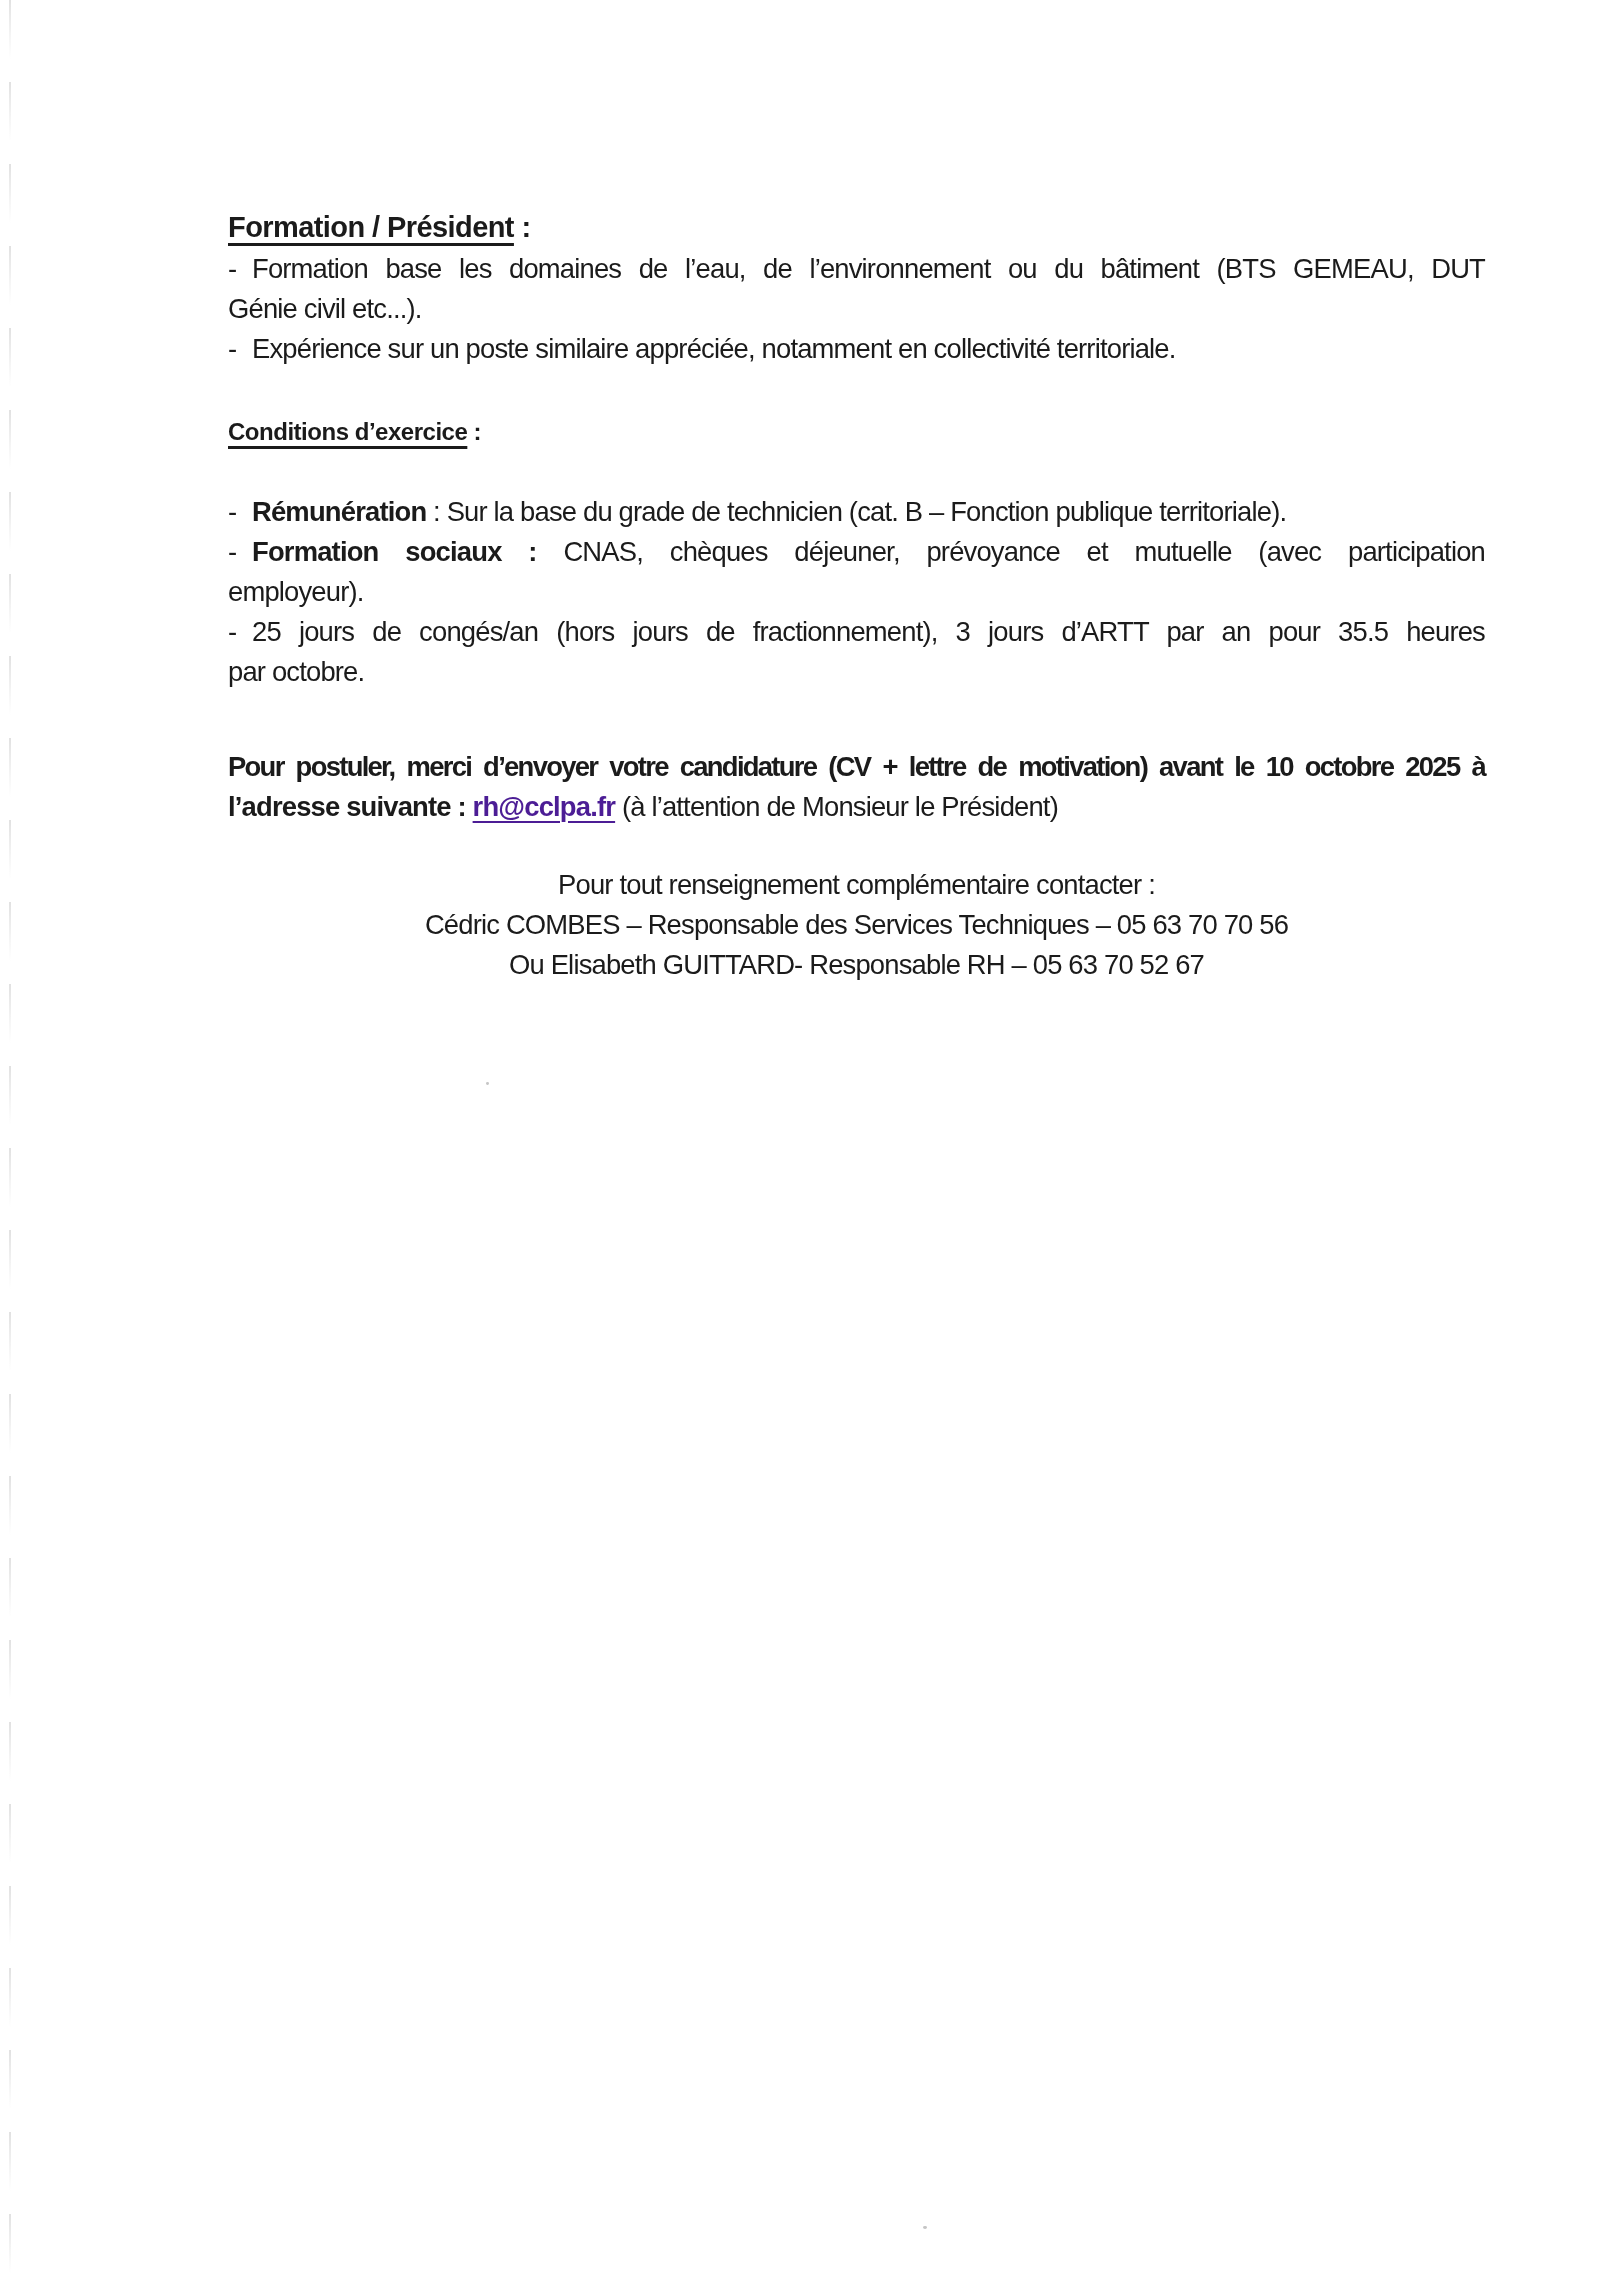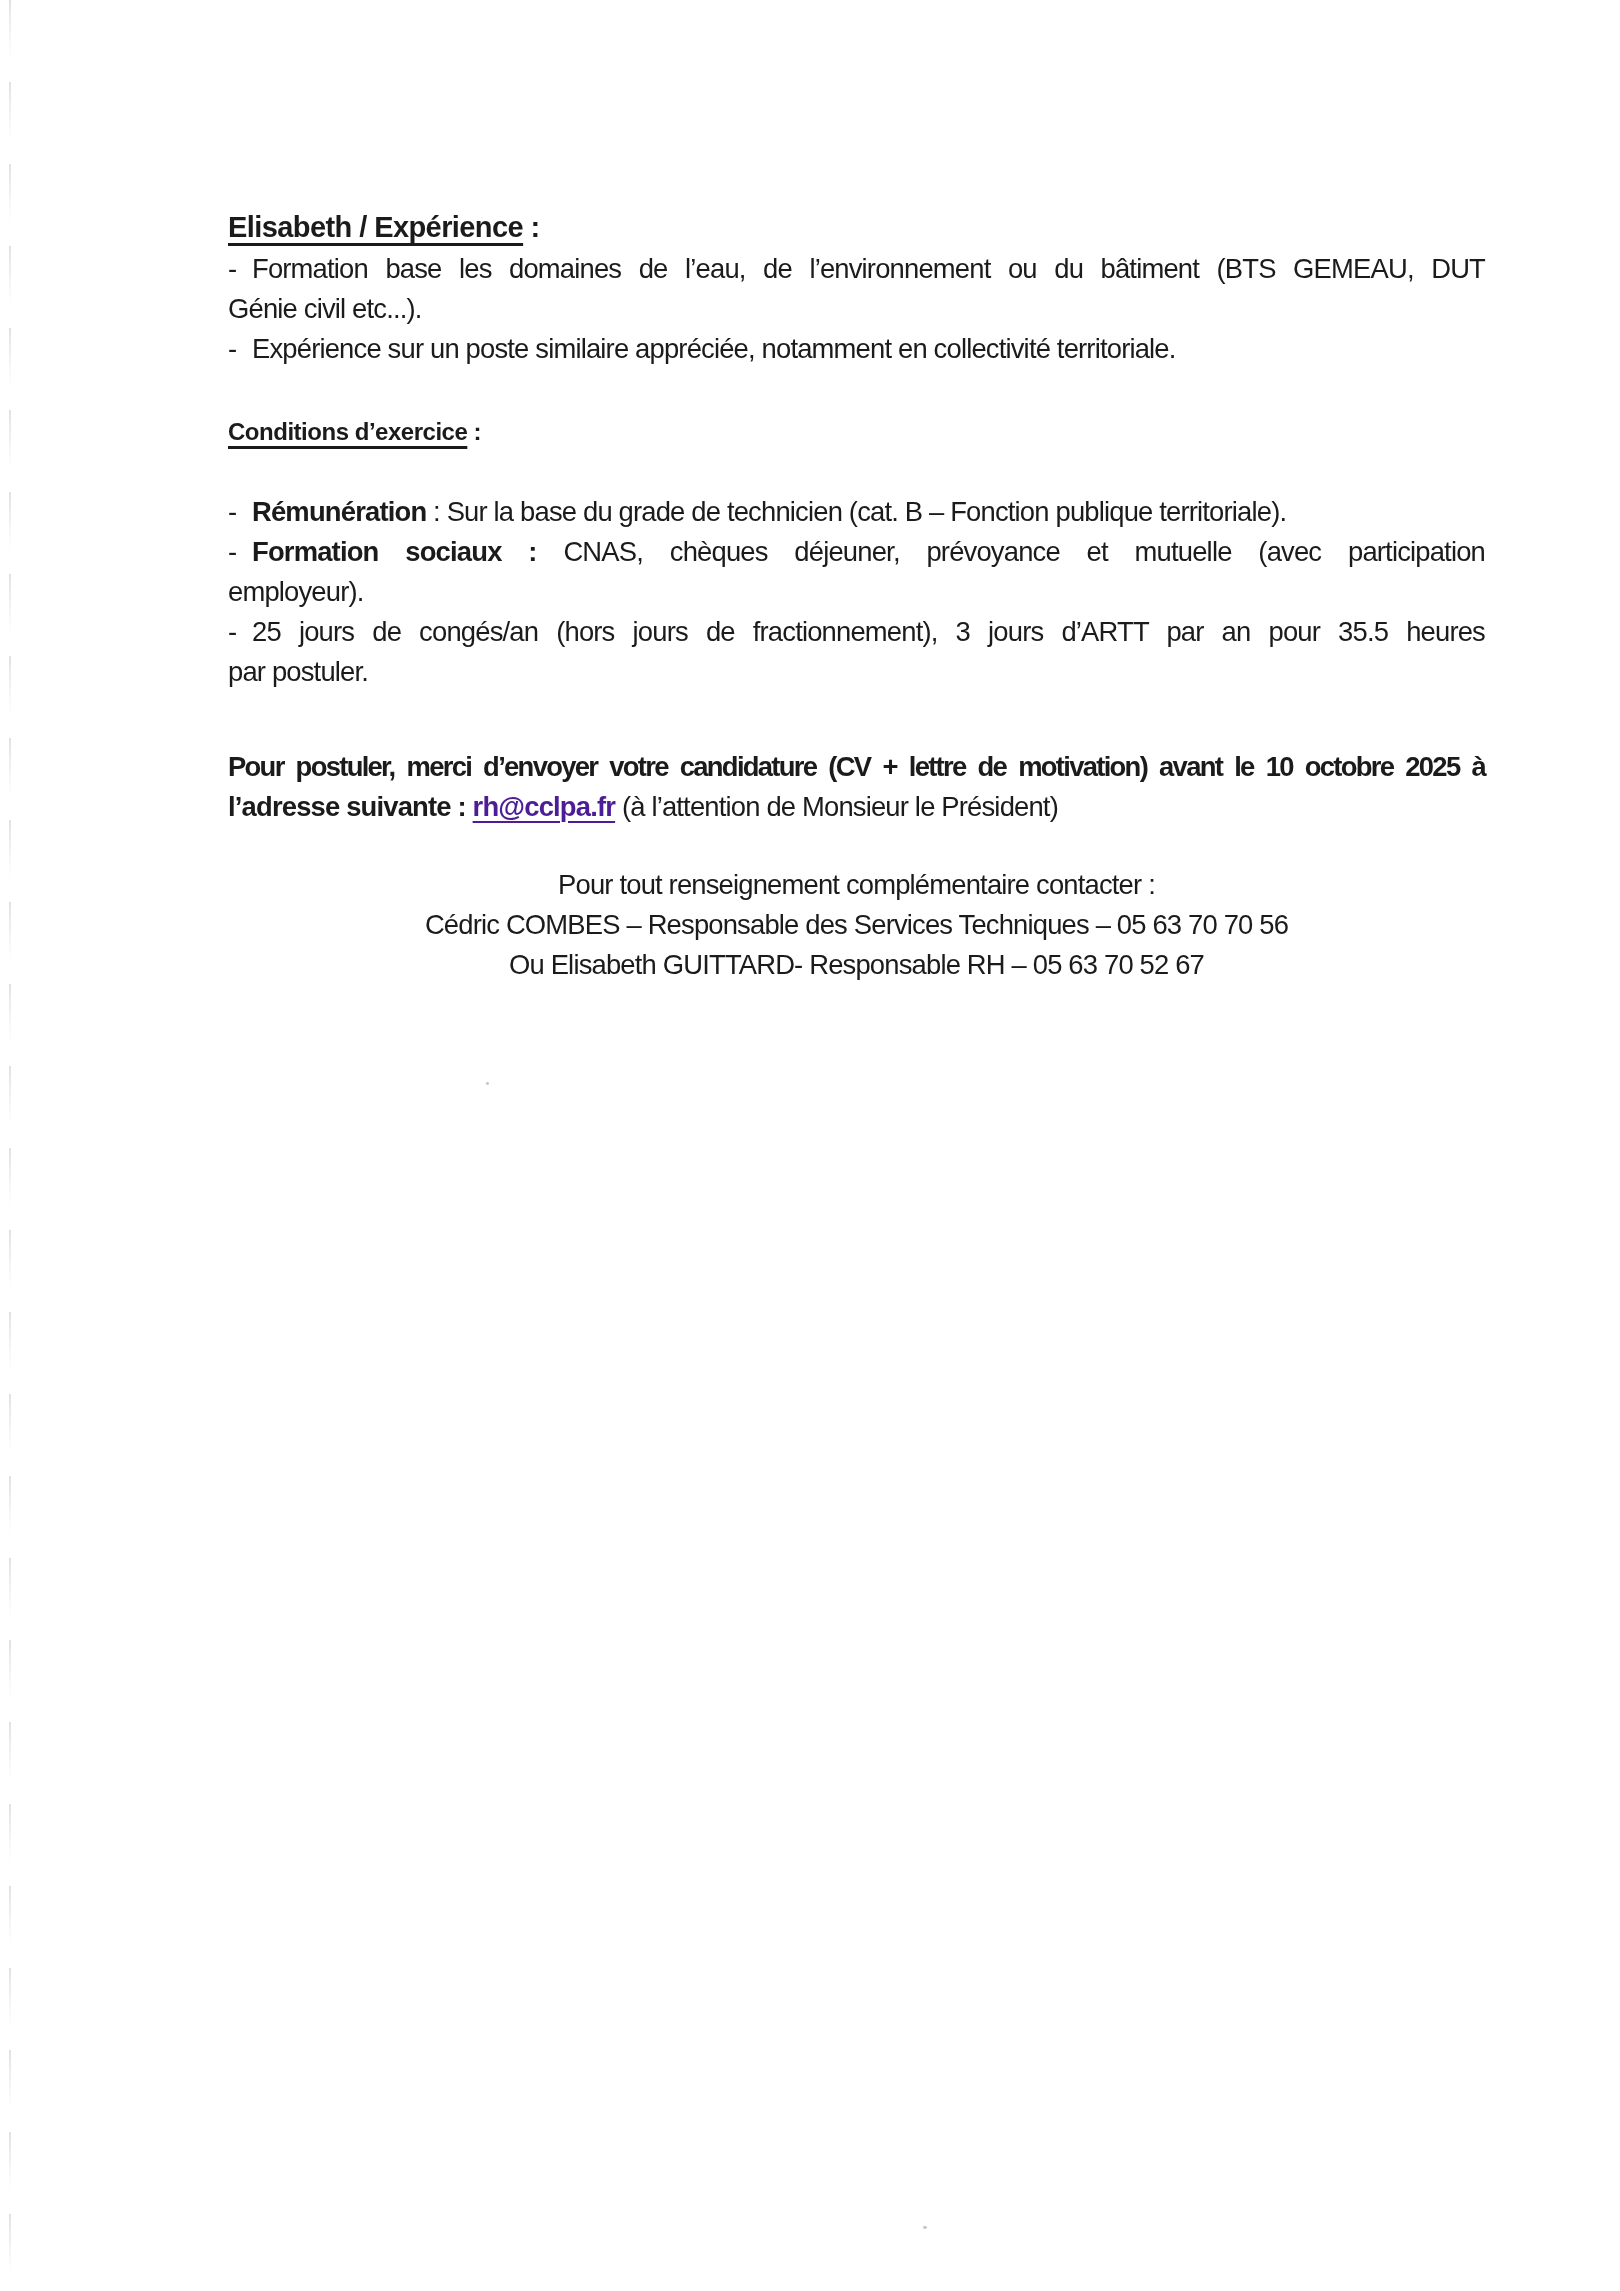"Elisabeth / Expérience" span.u { text: Elisabeth / Expérience -> Formation / Président }
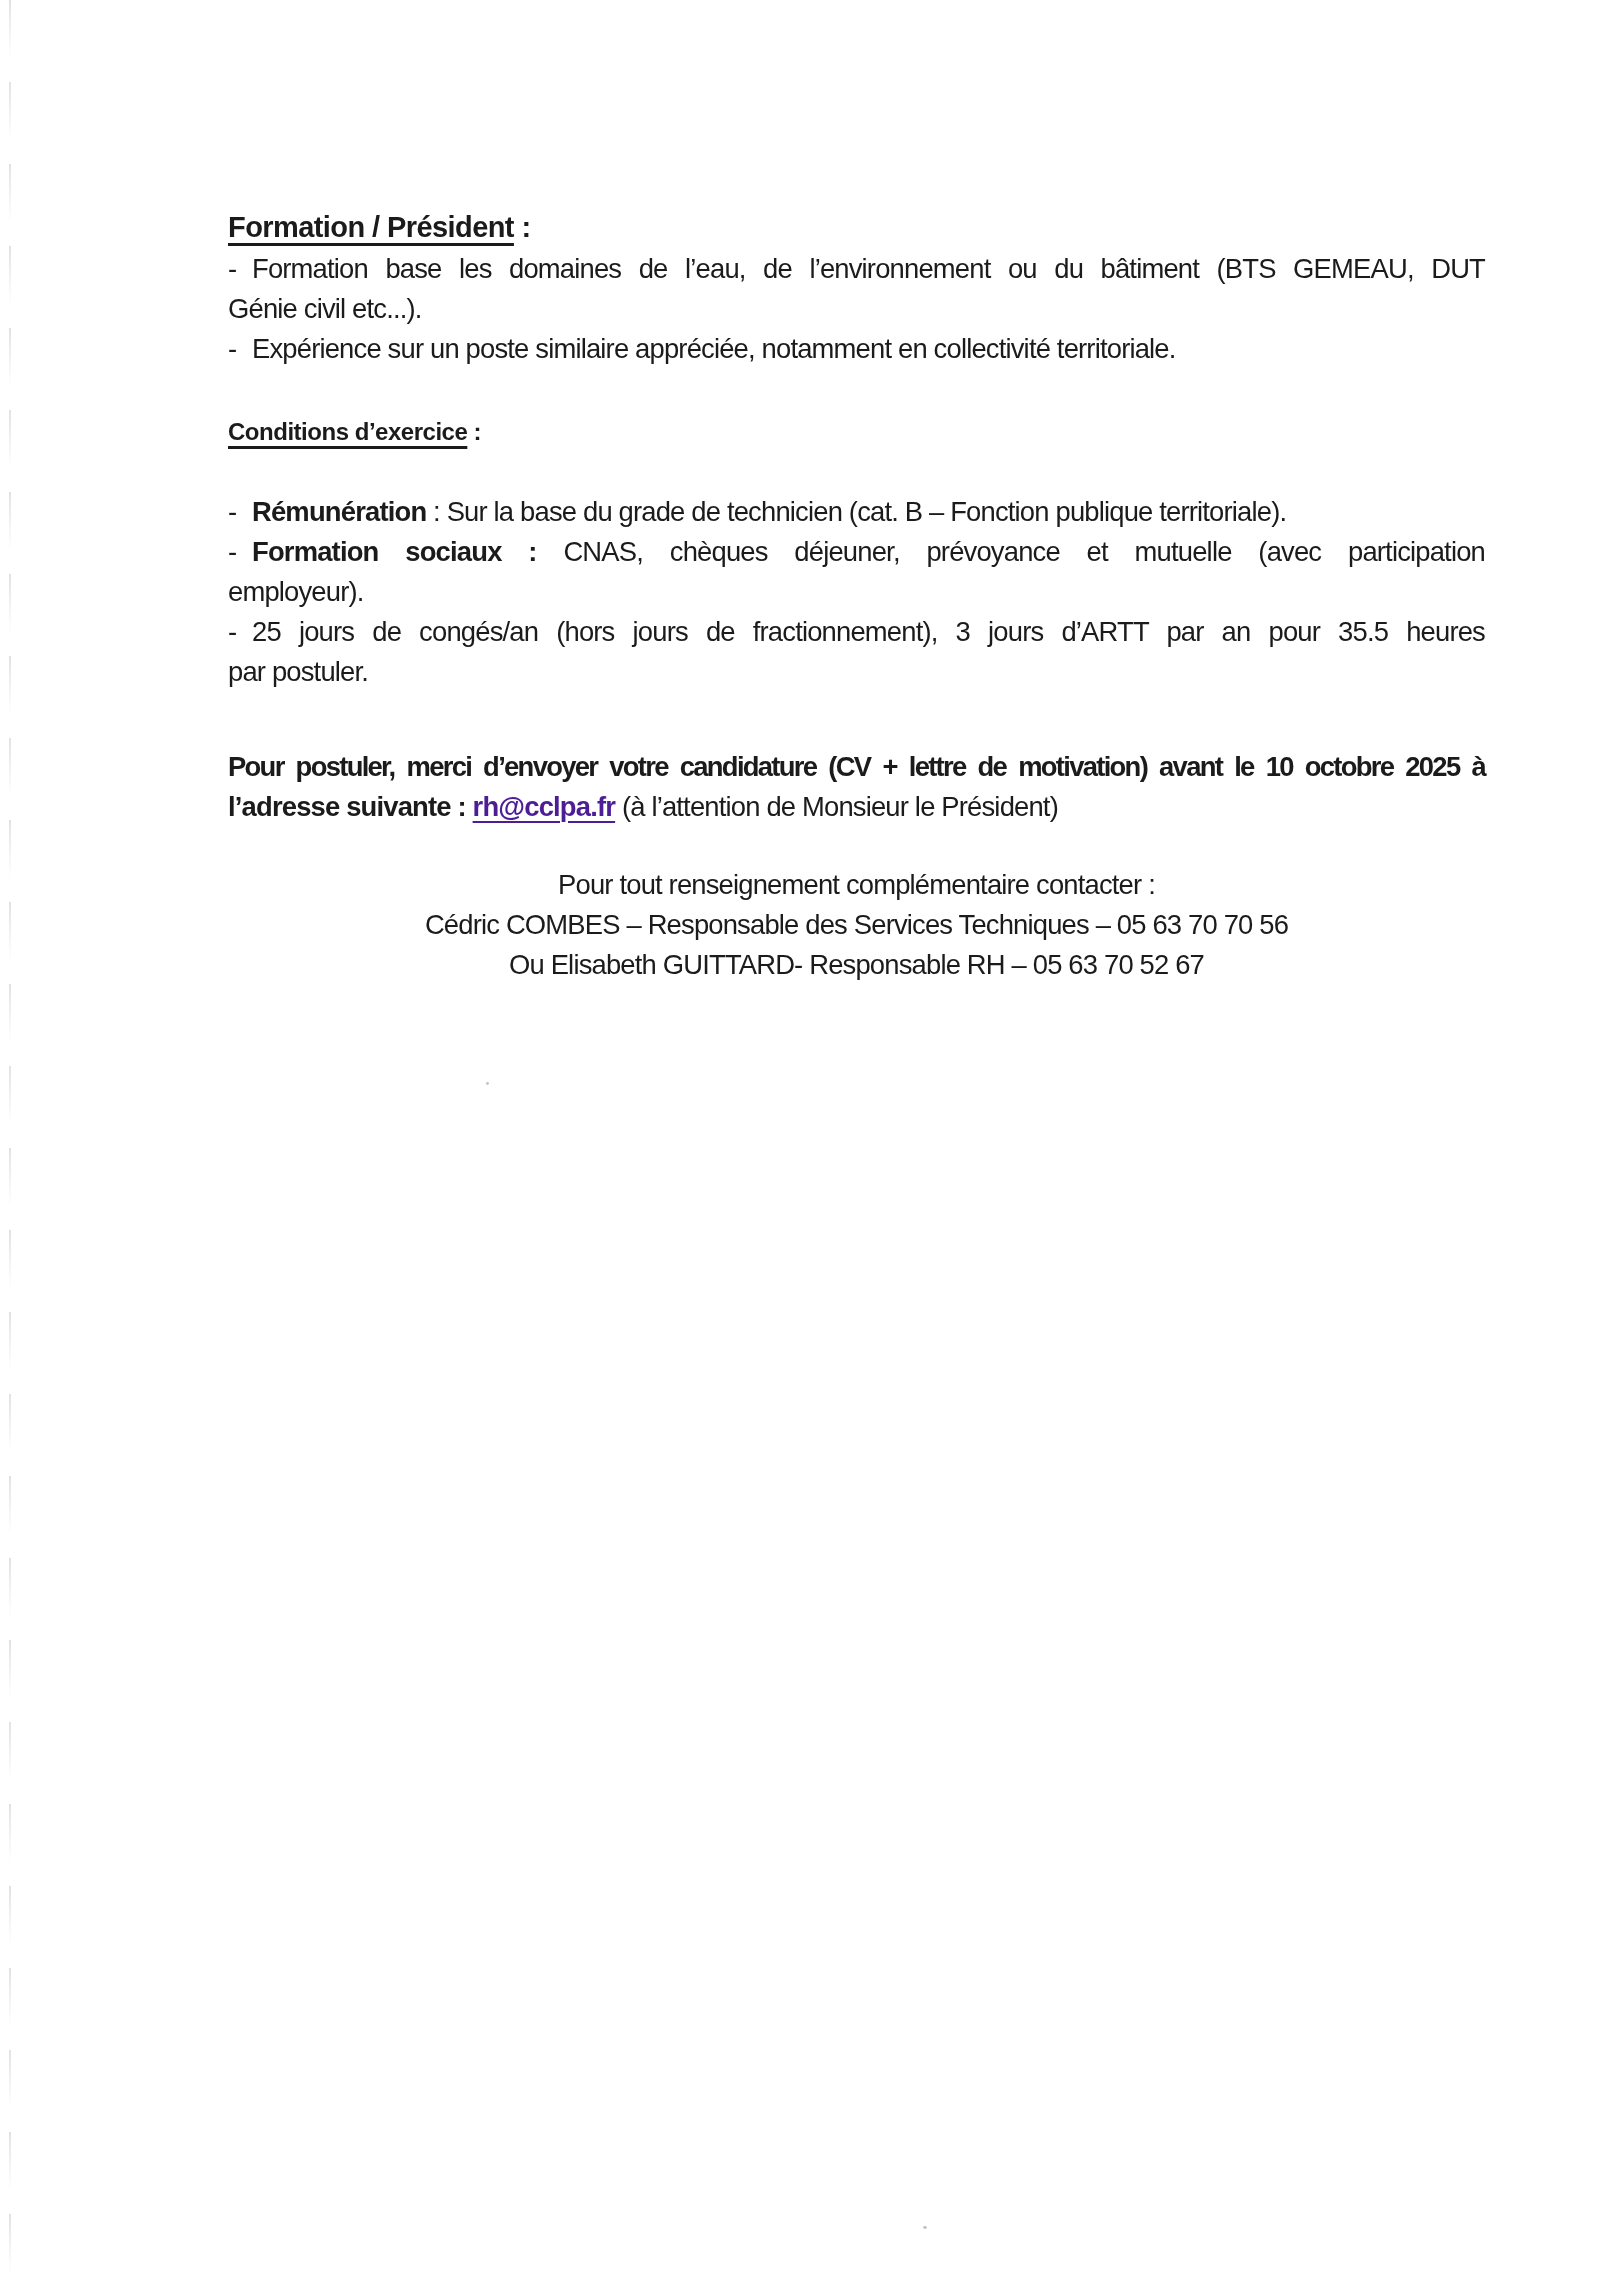"par postuler." span { text: postuler -> octobre }
